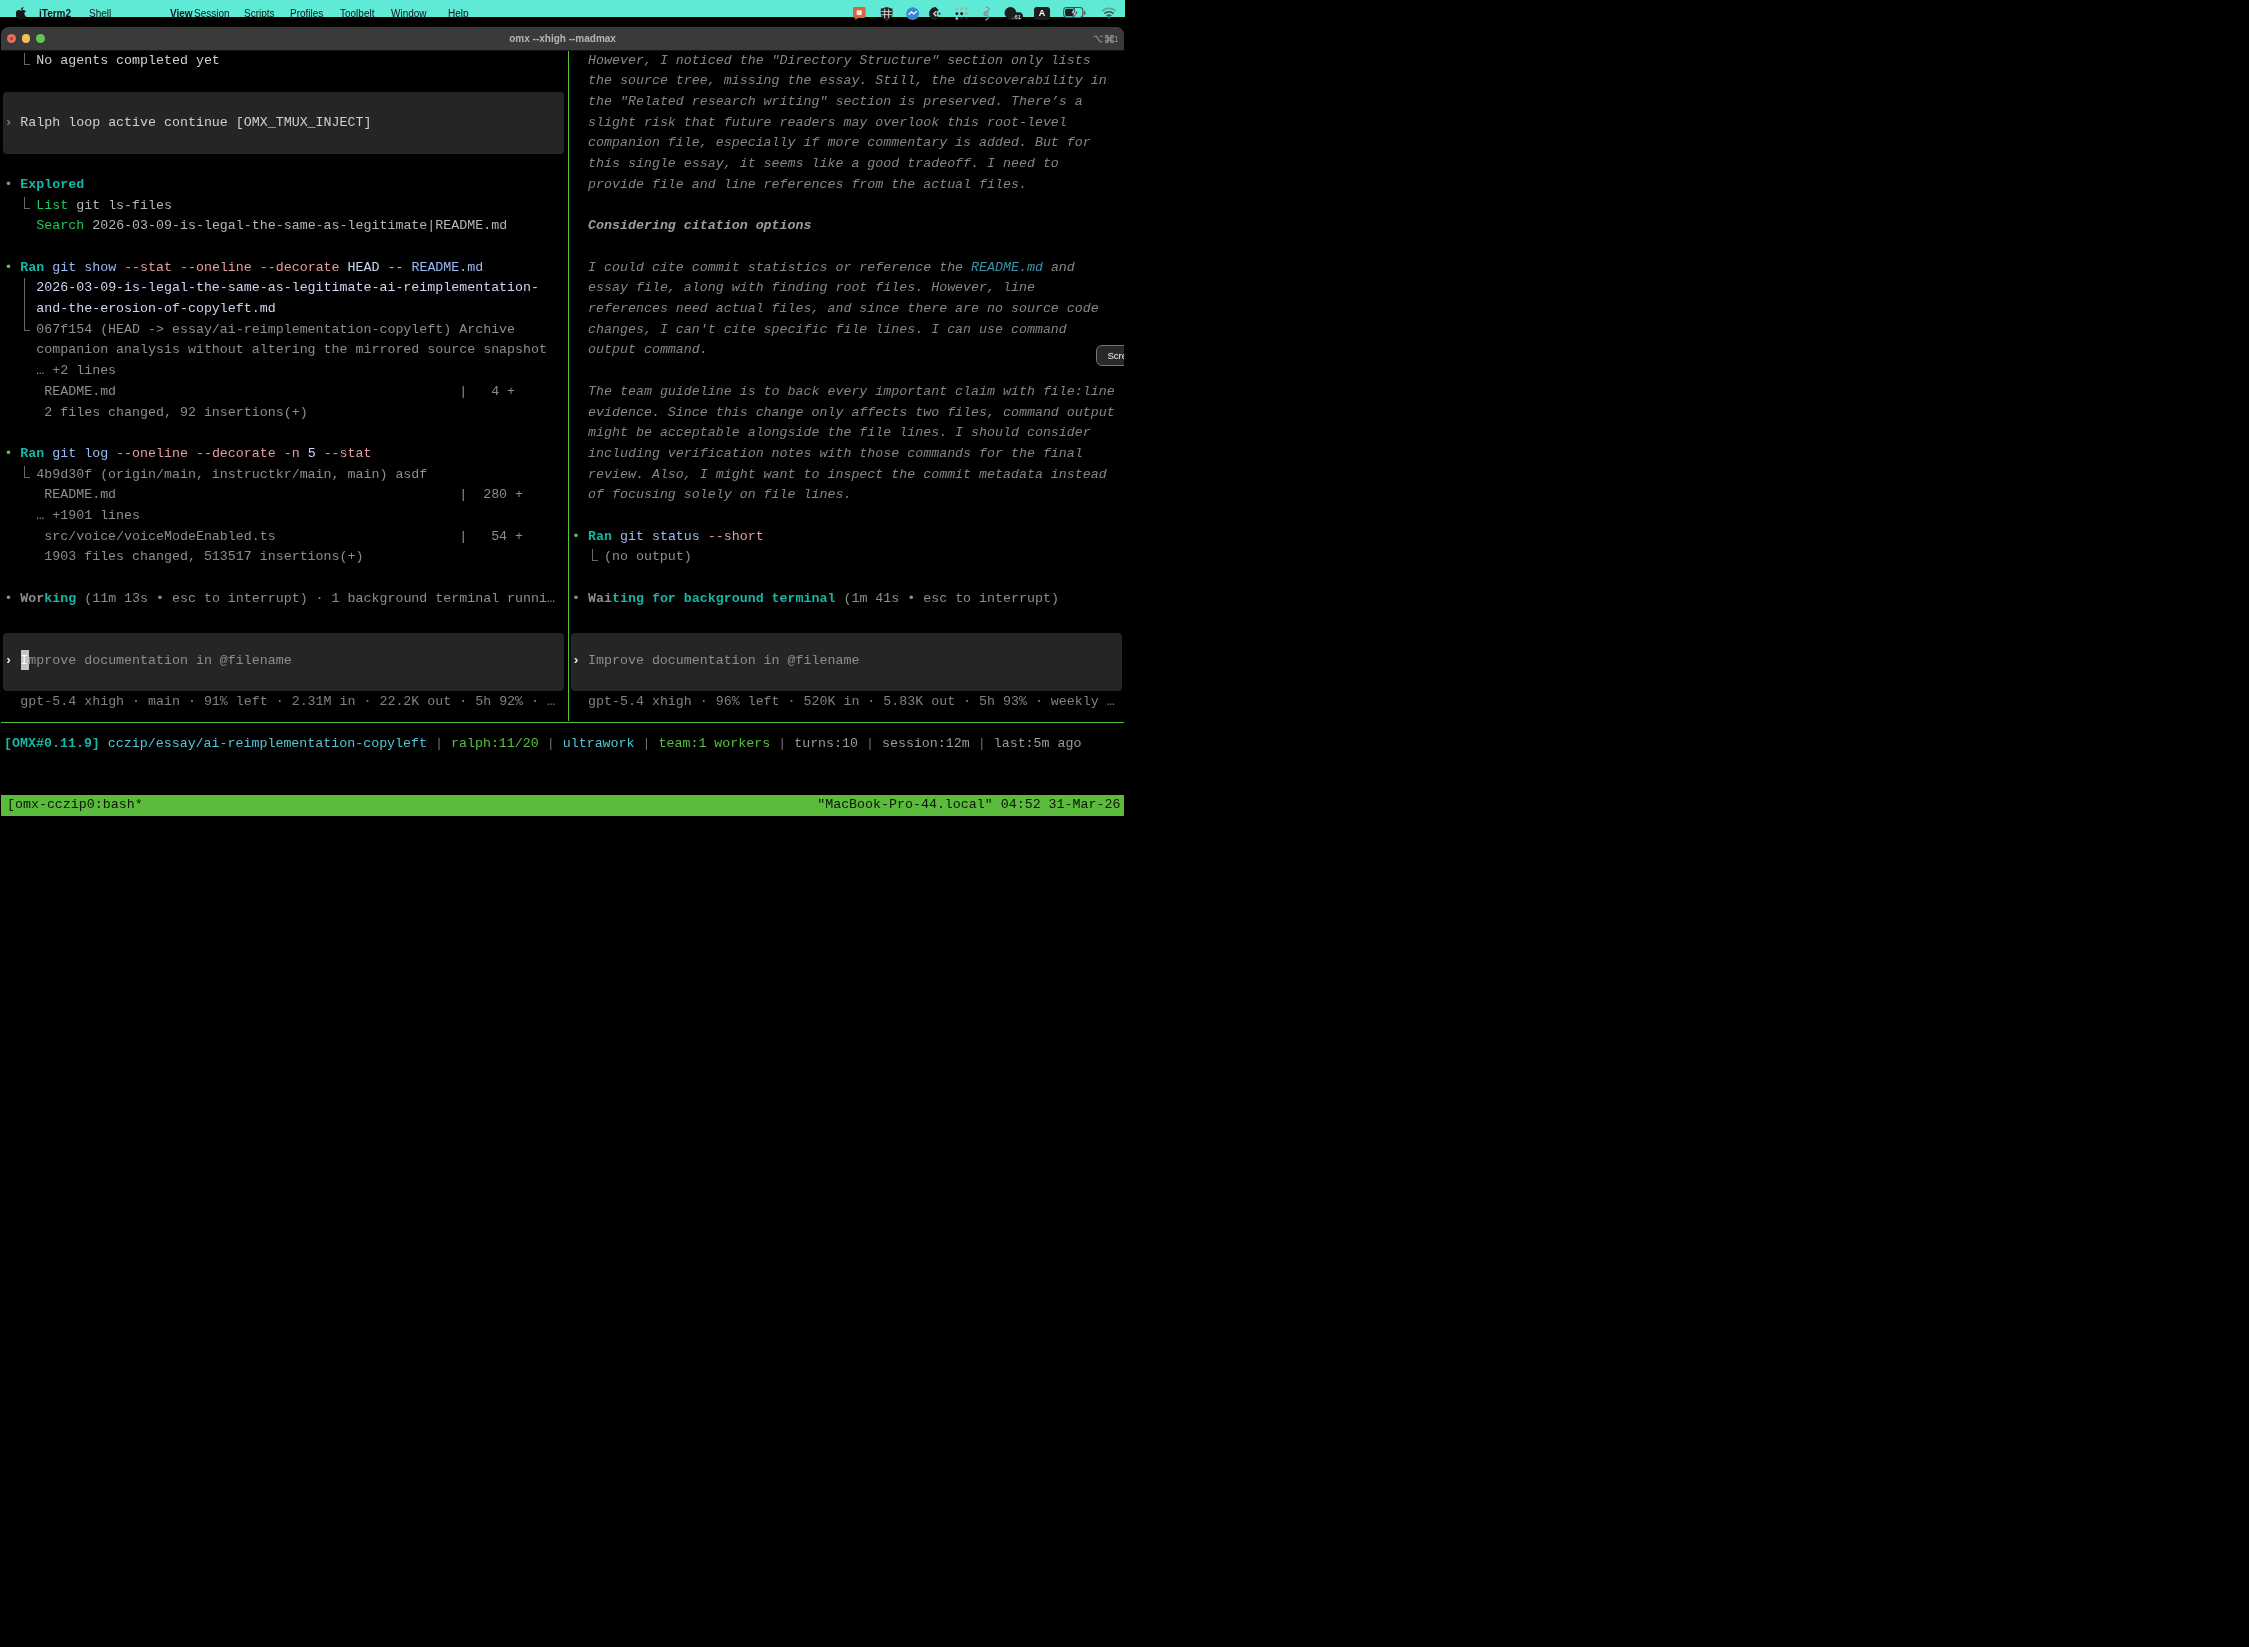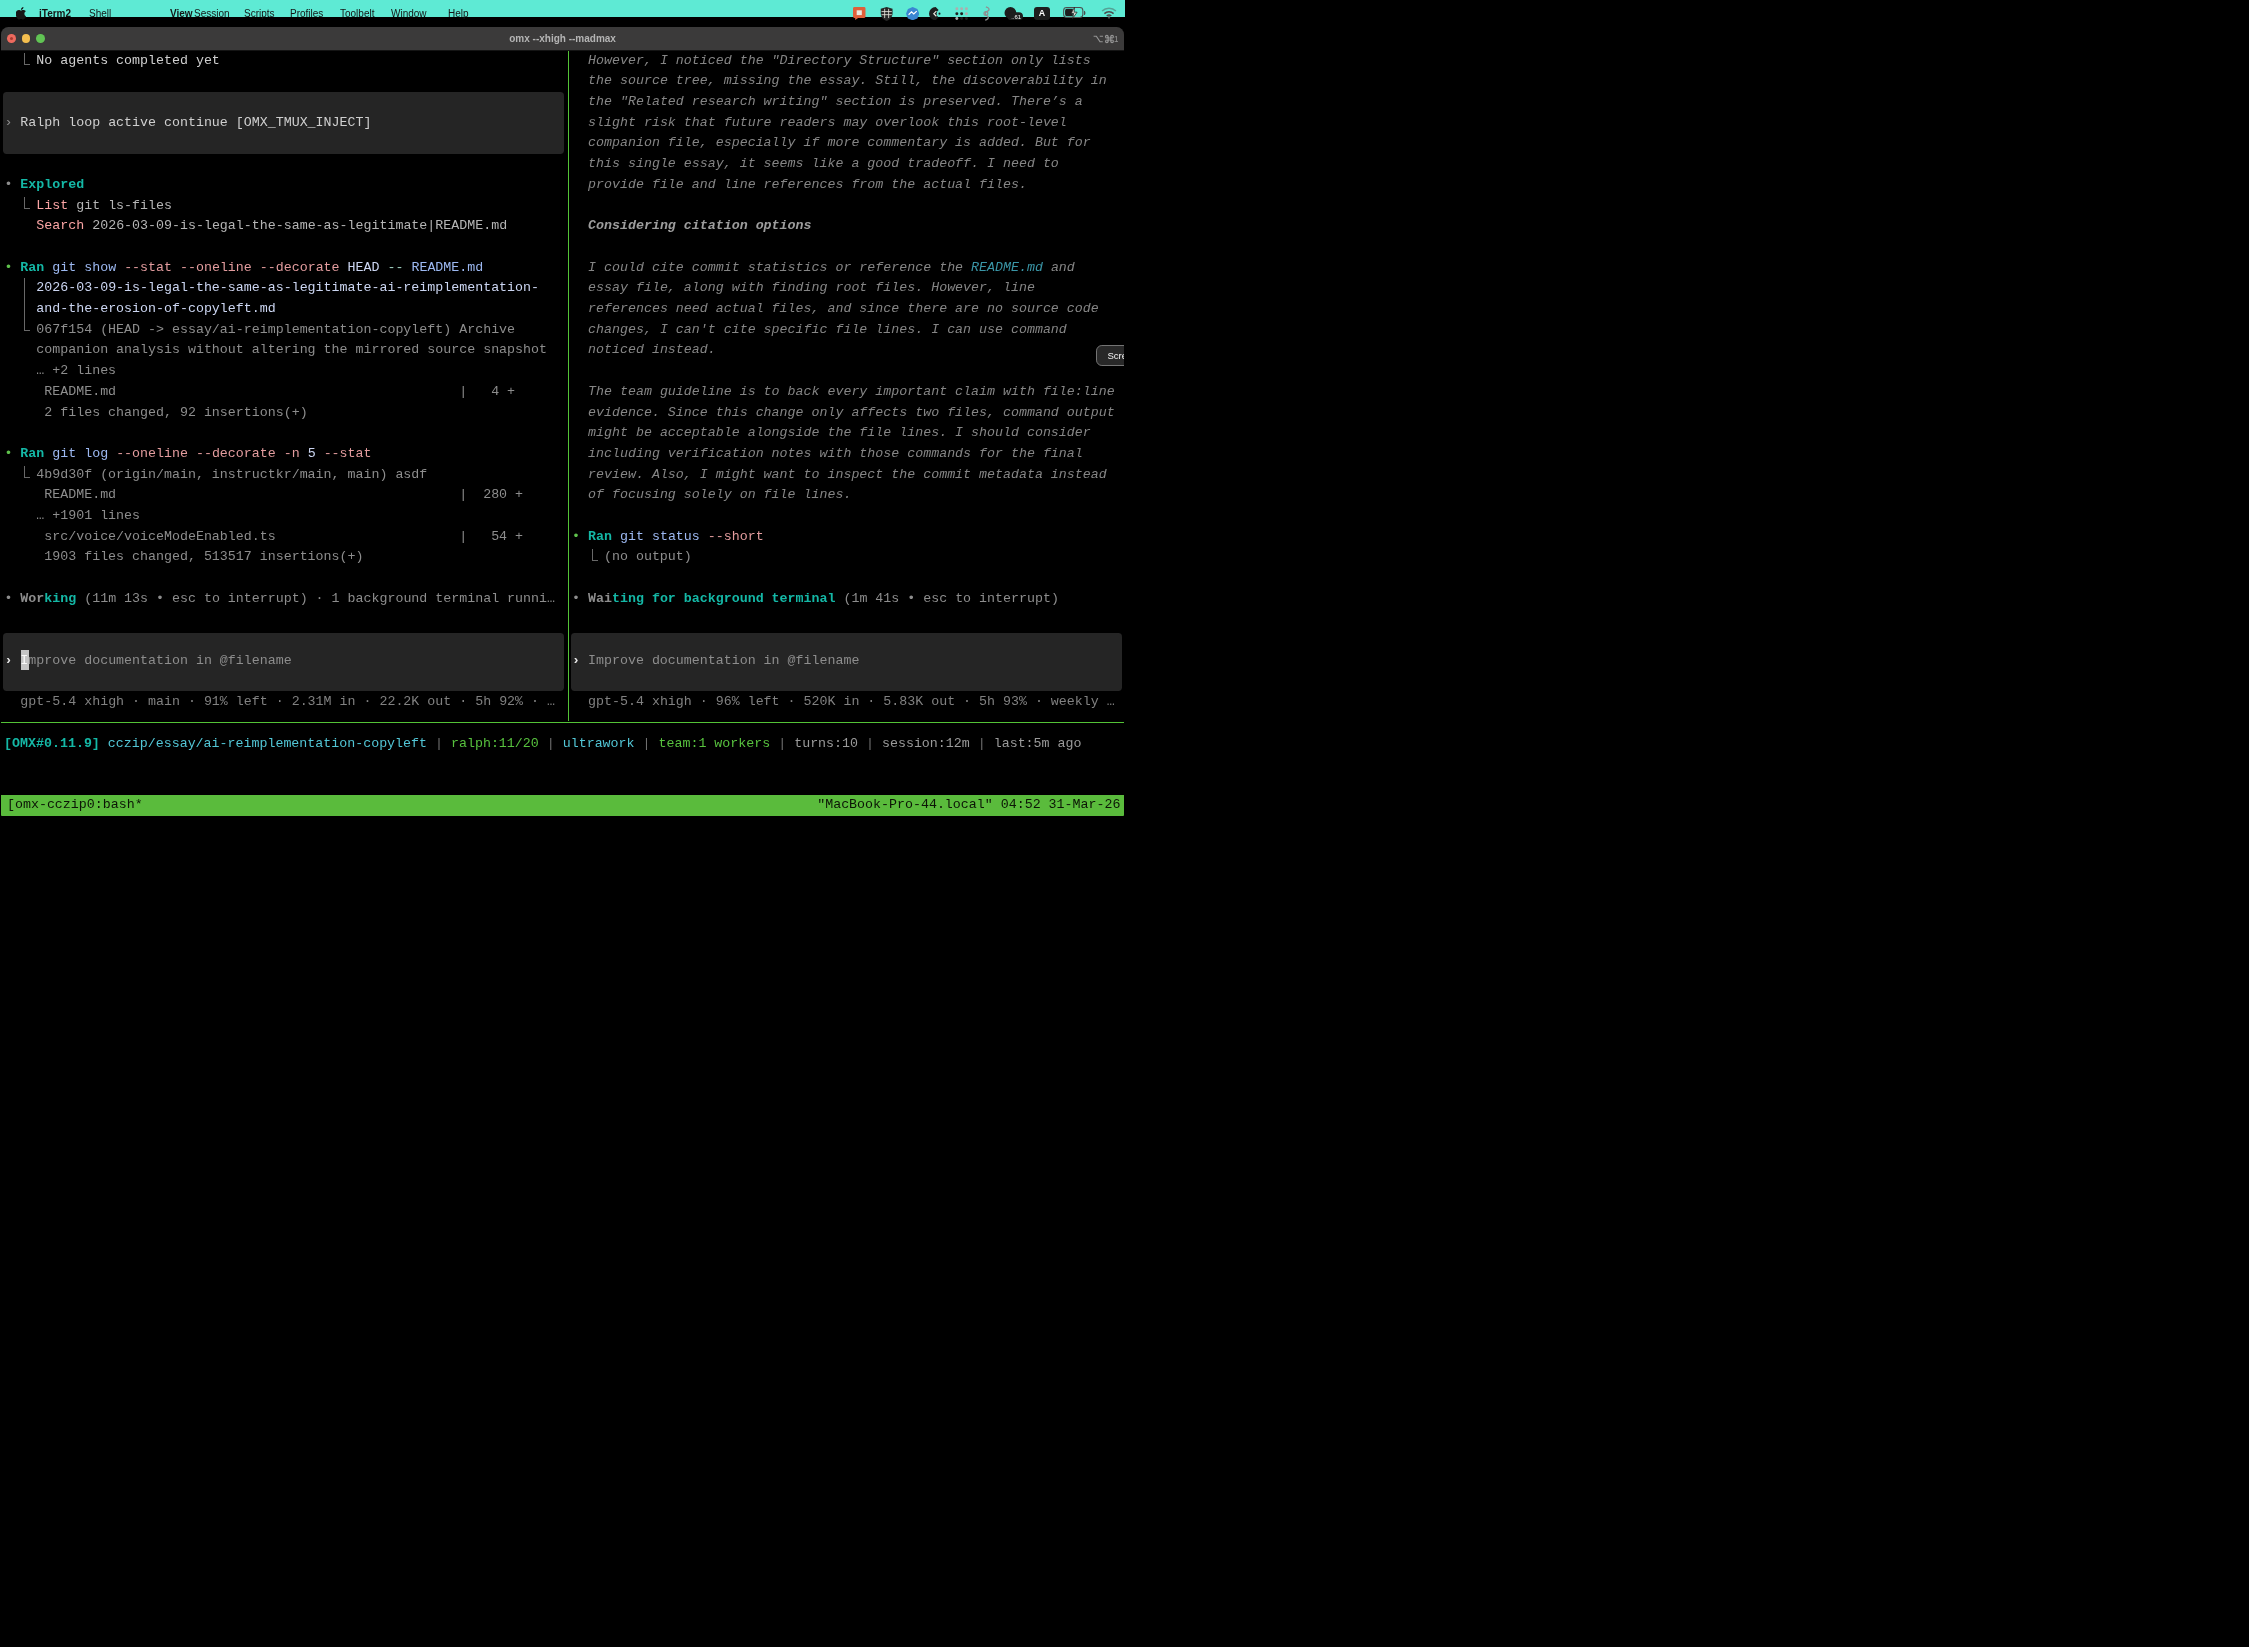"List" .cy { color: #fca5a5 -> #22c55e }
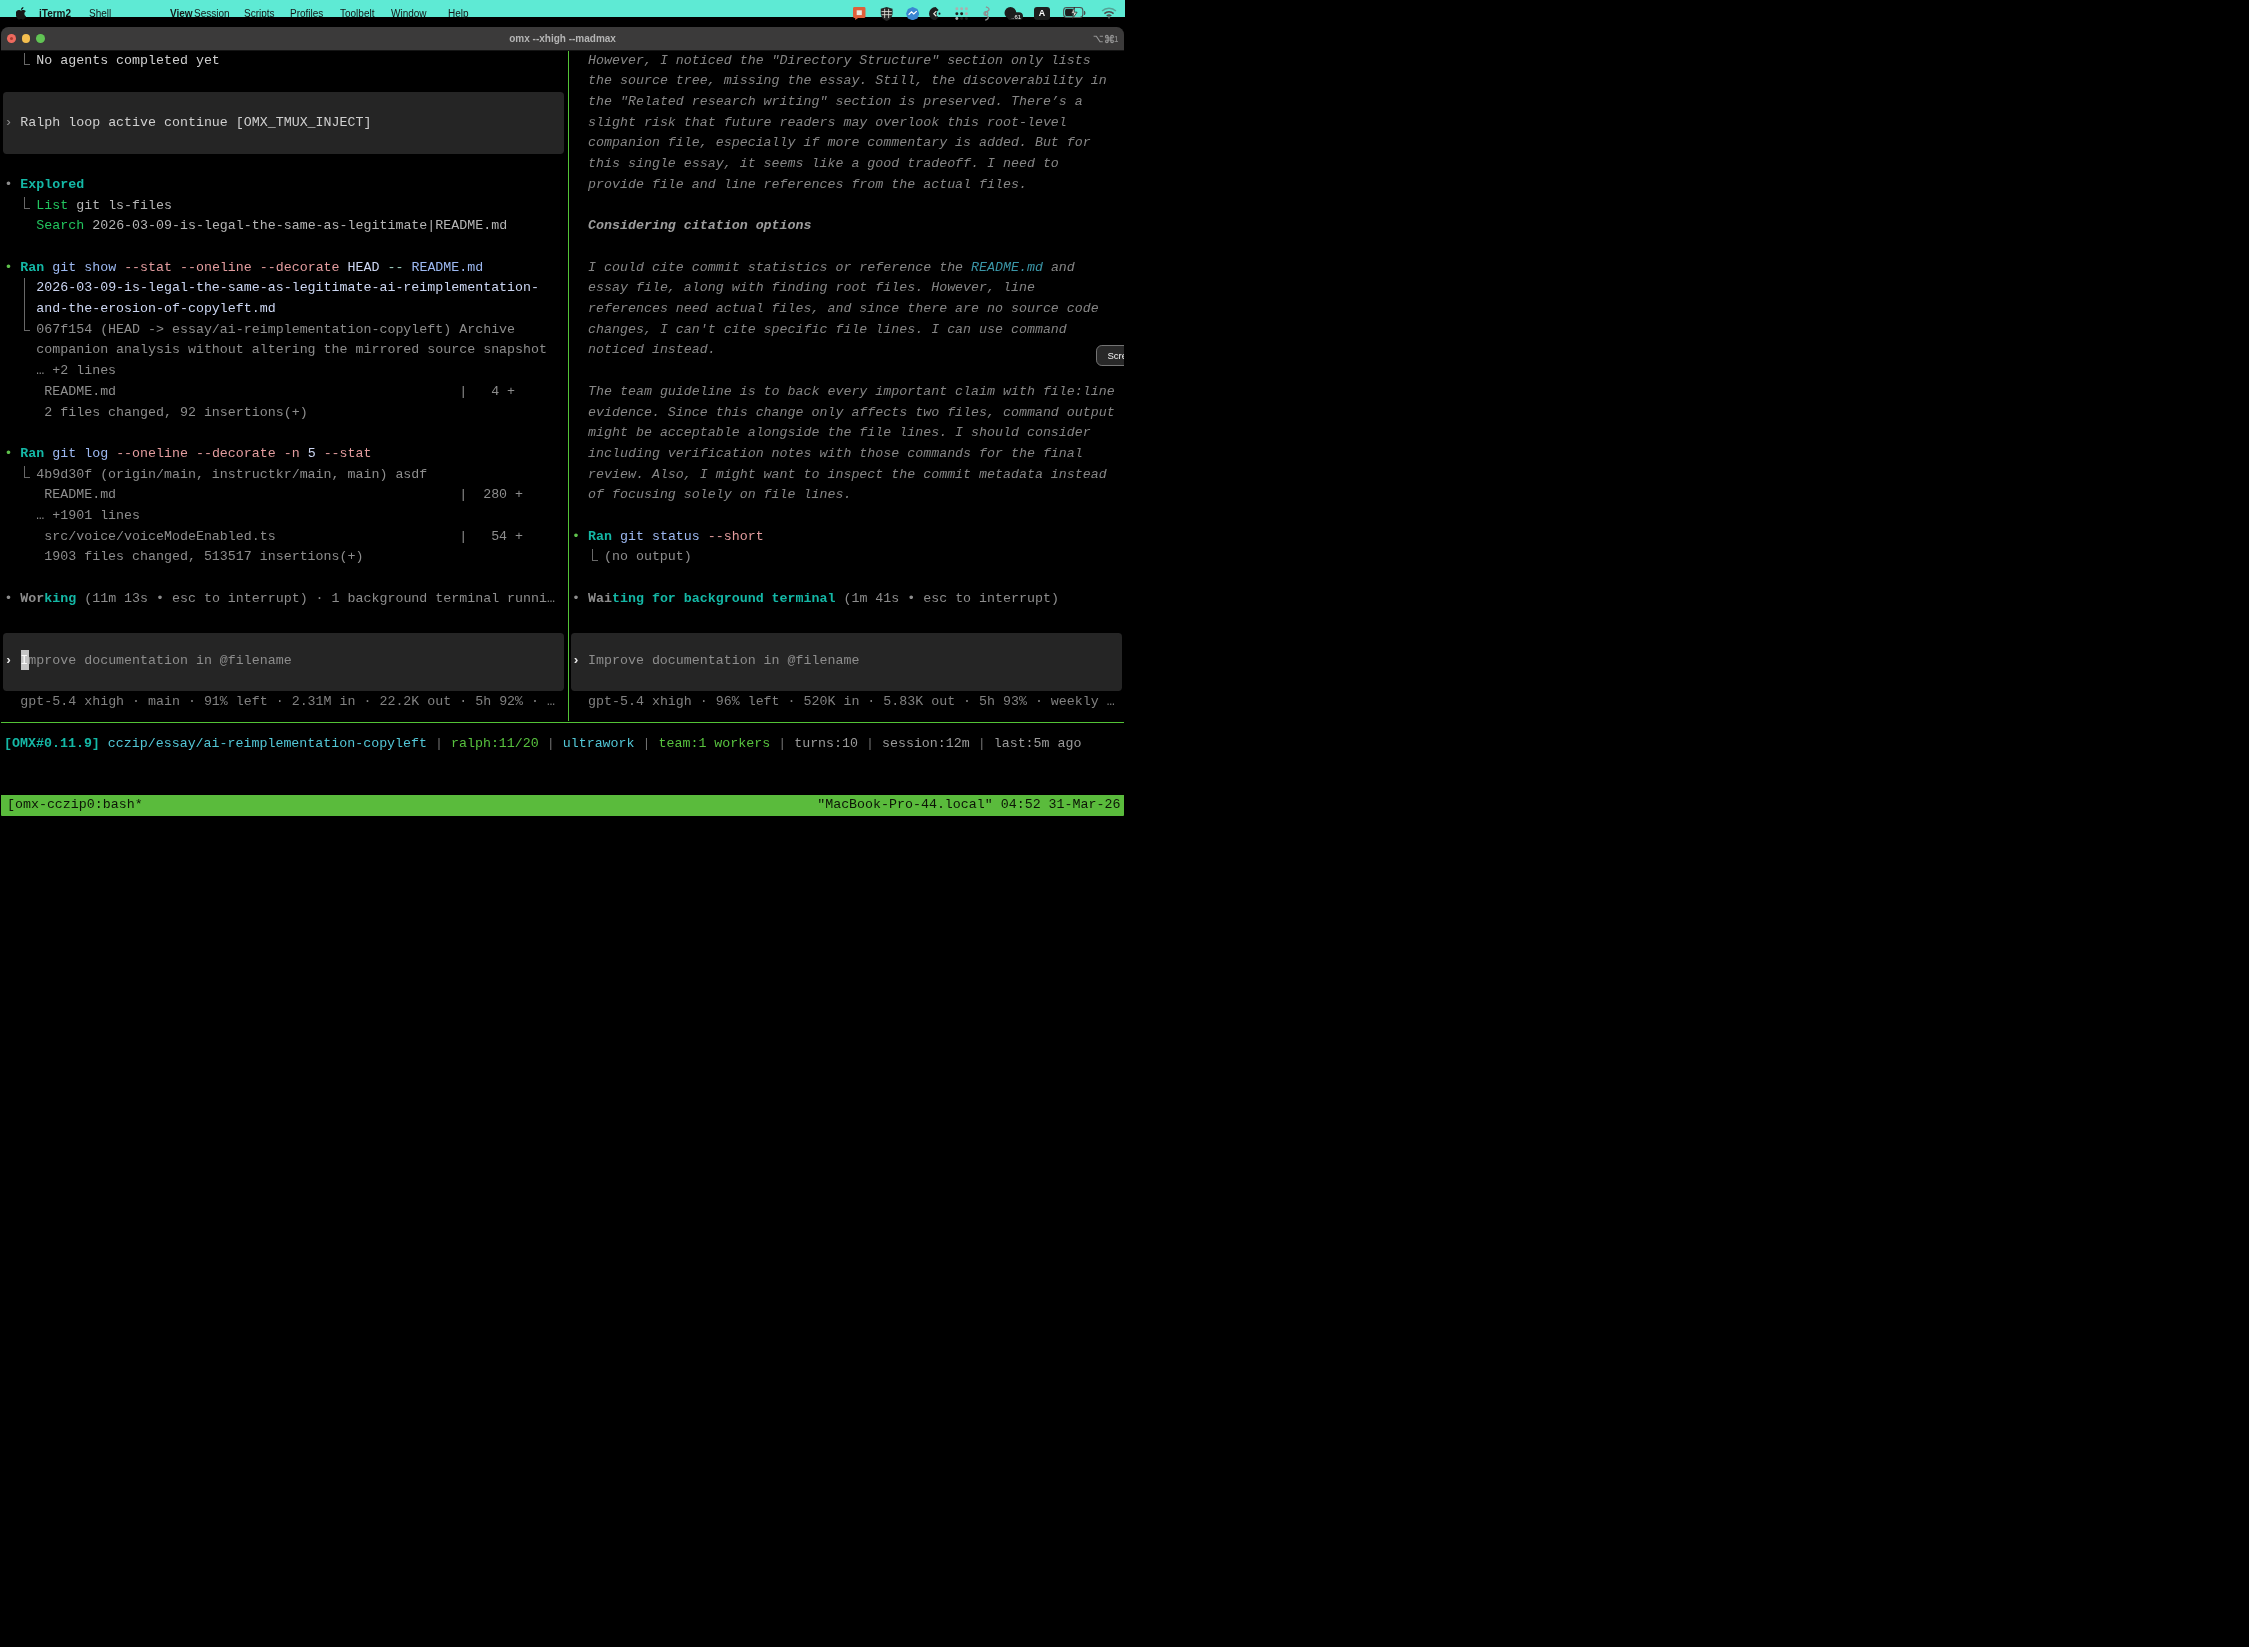"noticed instead." span.it { text: noticed instead -> output command }
